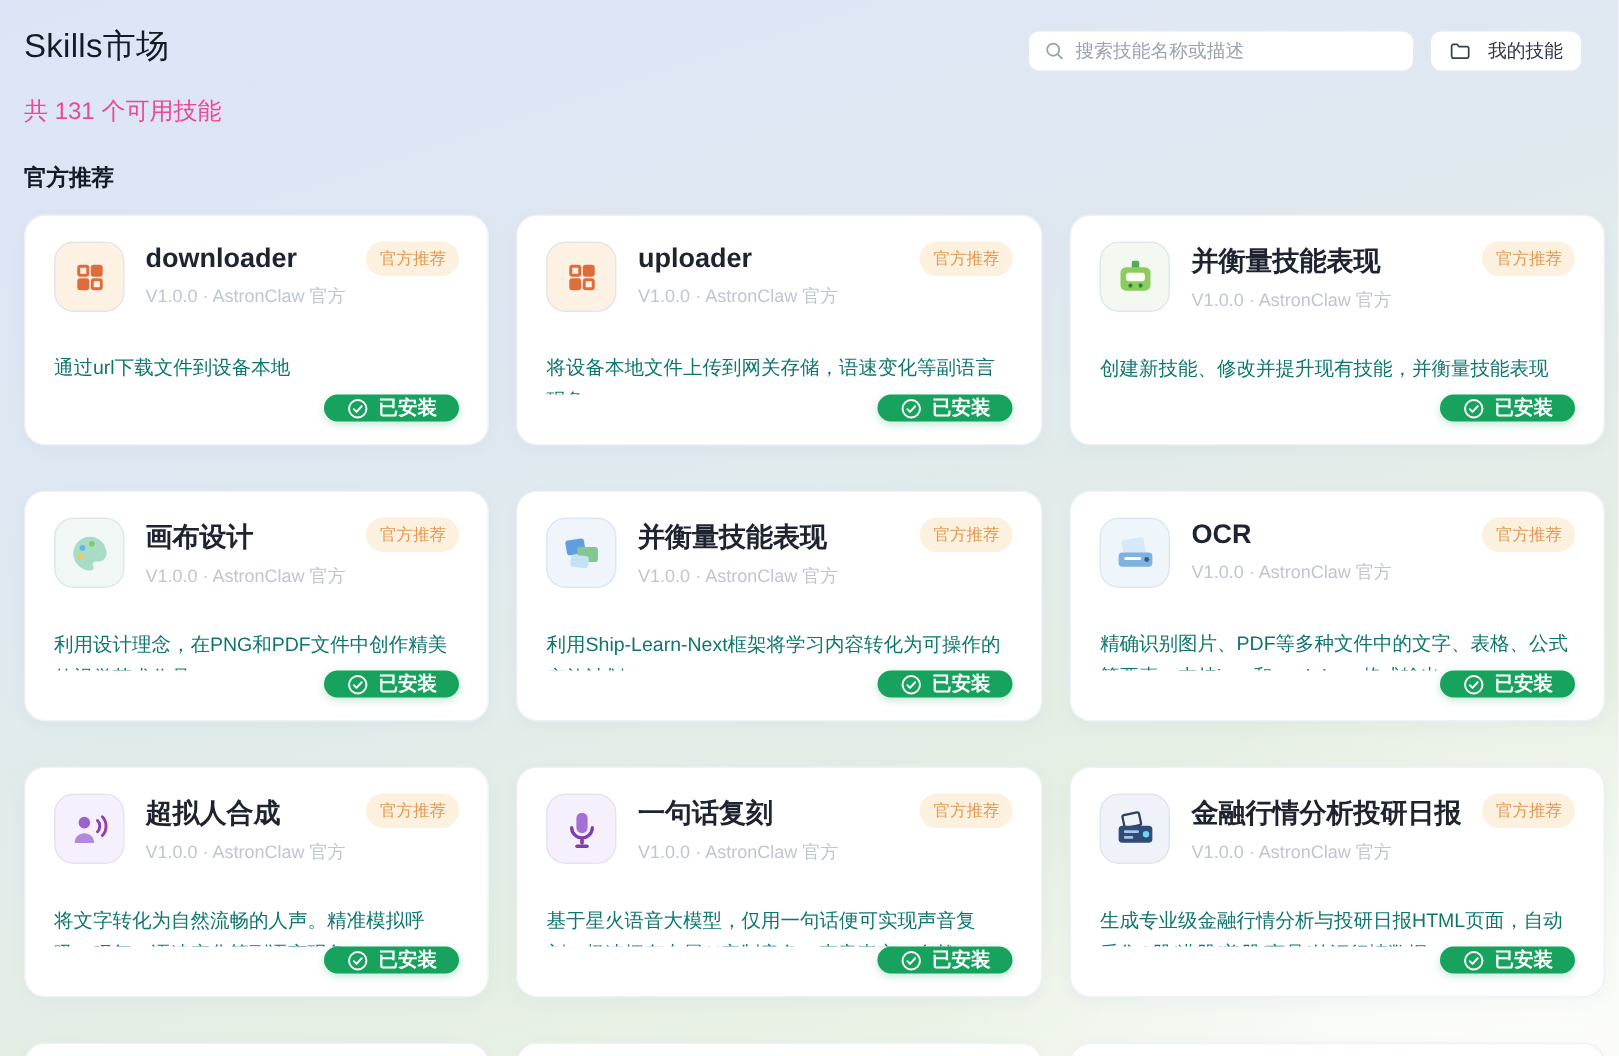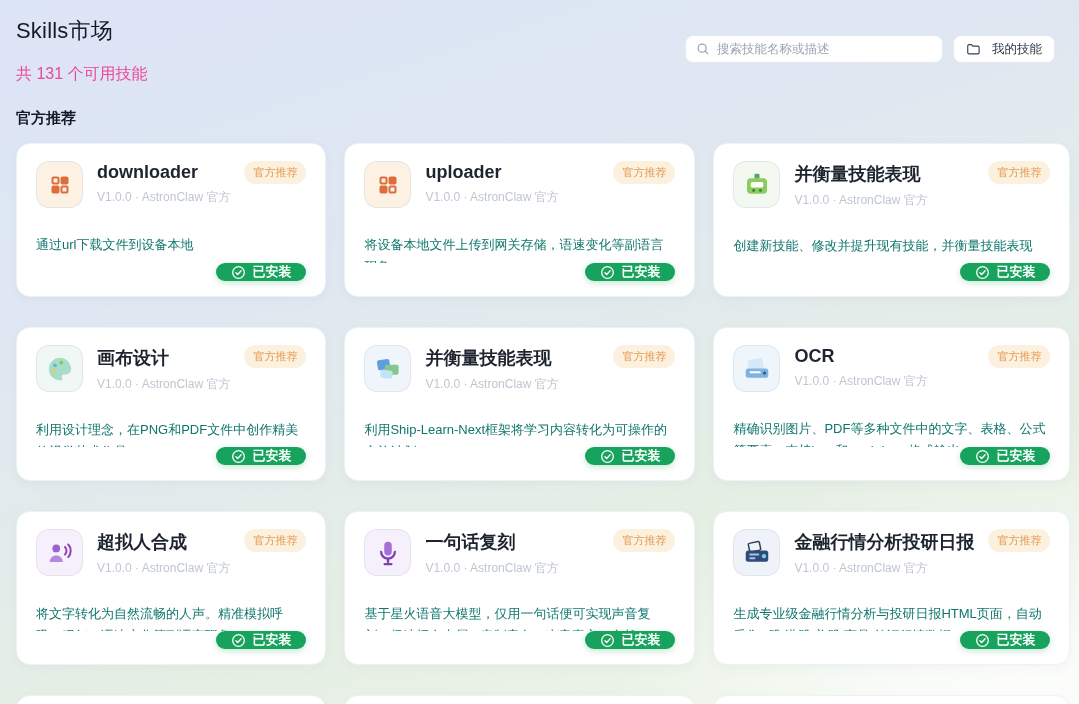"搜索技能名称或描述" .header-right { margin-top: 19px -> 4px }
